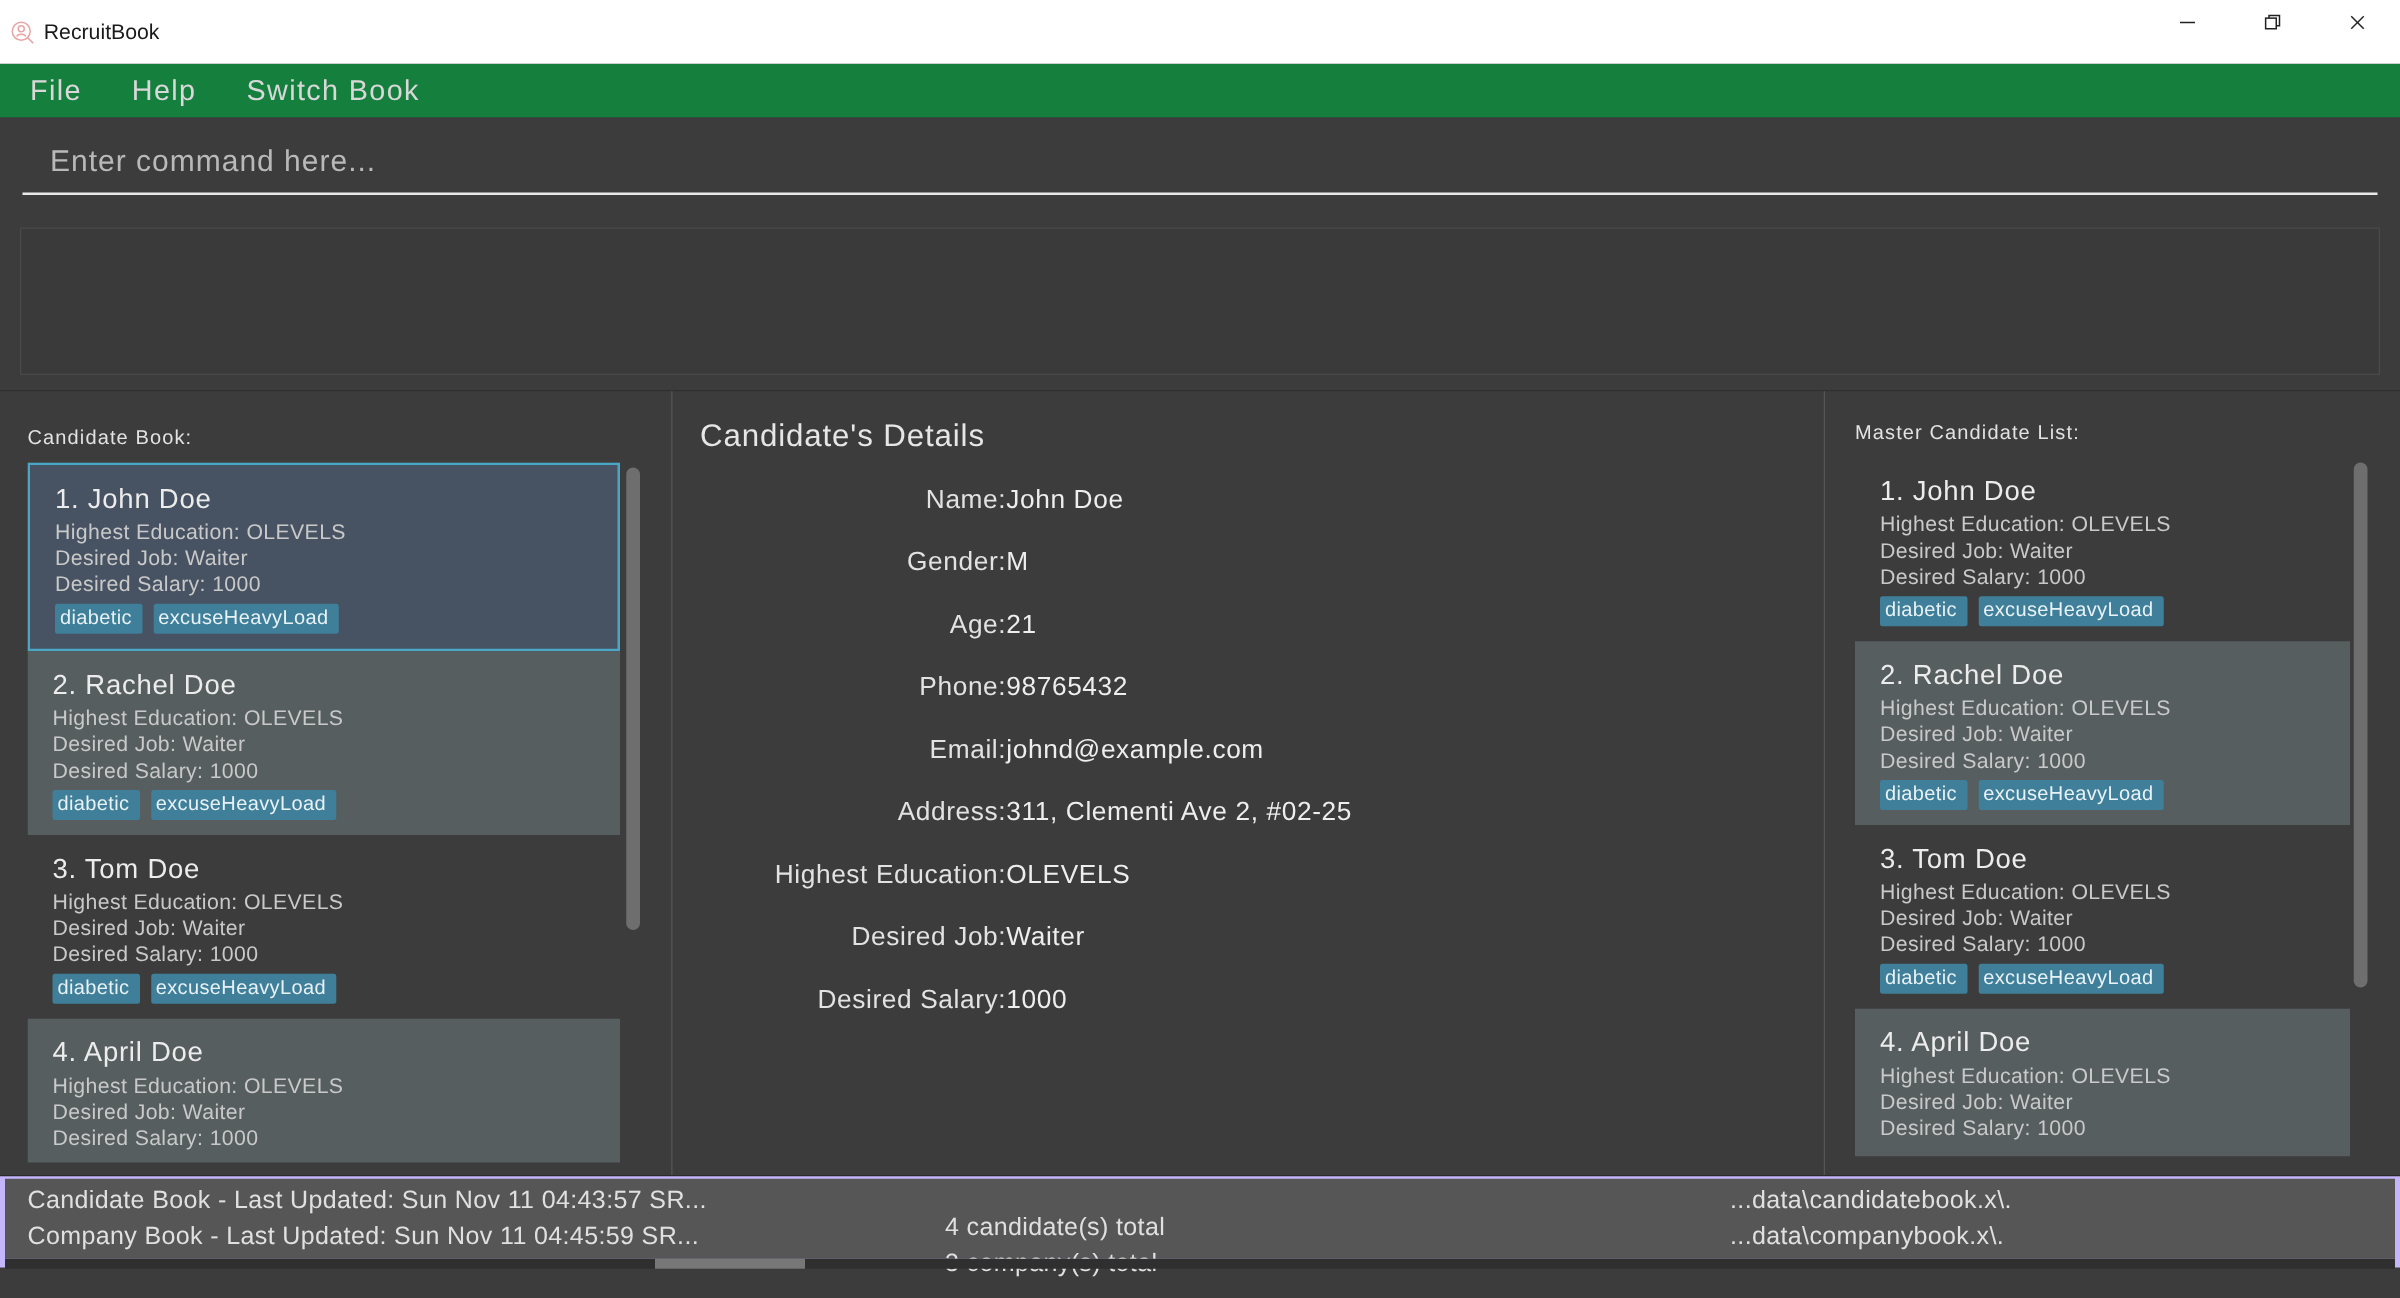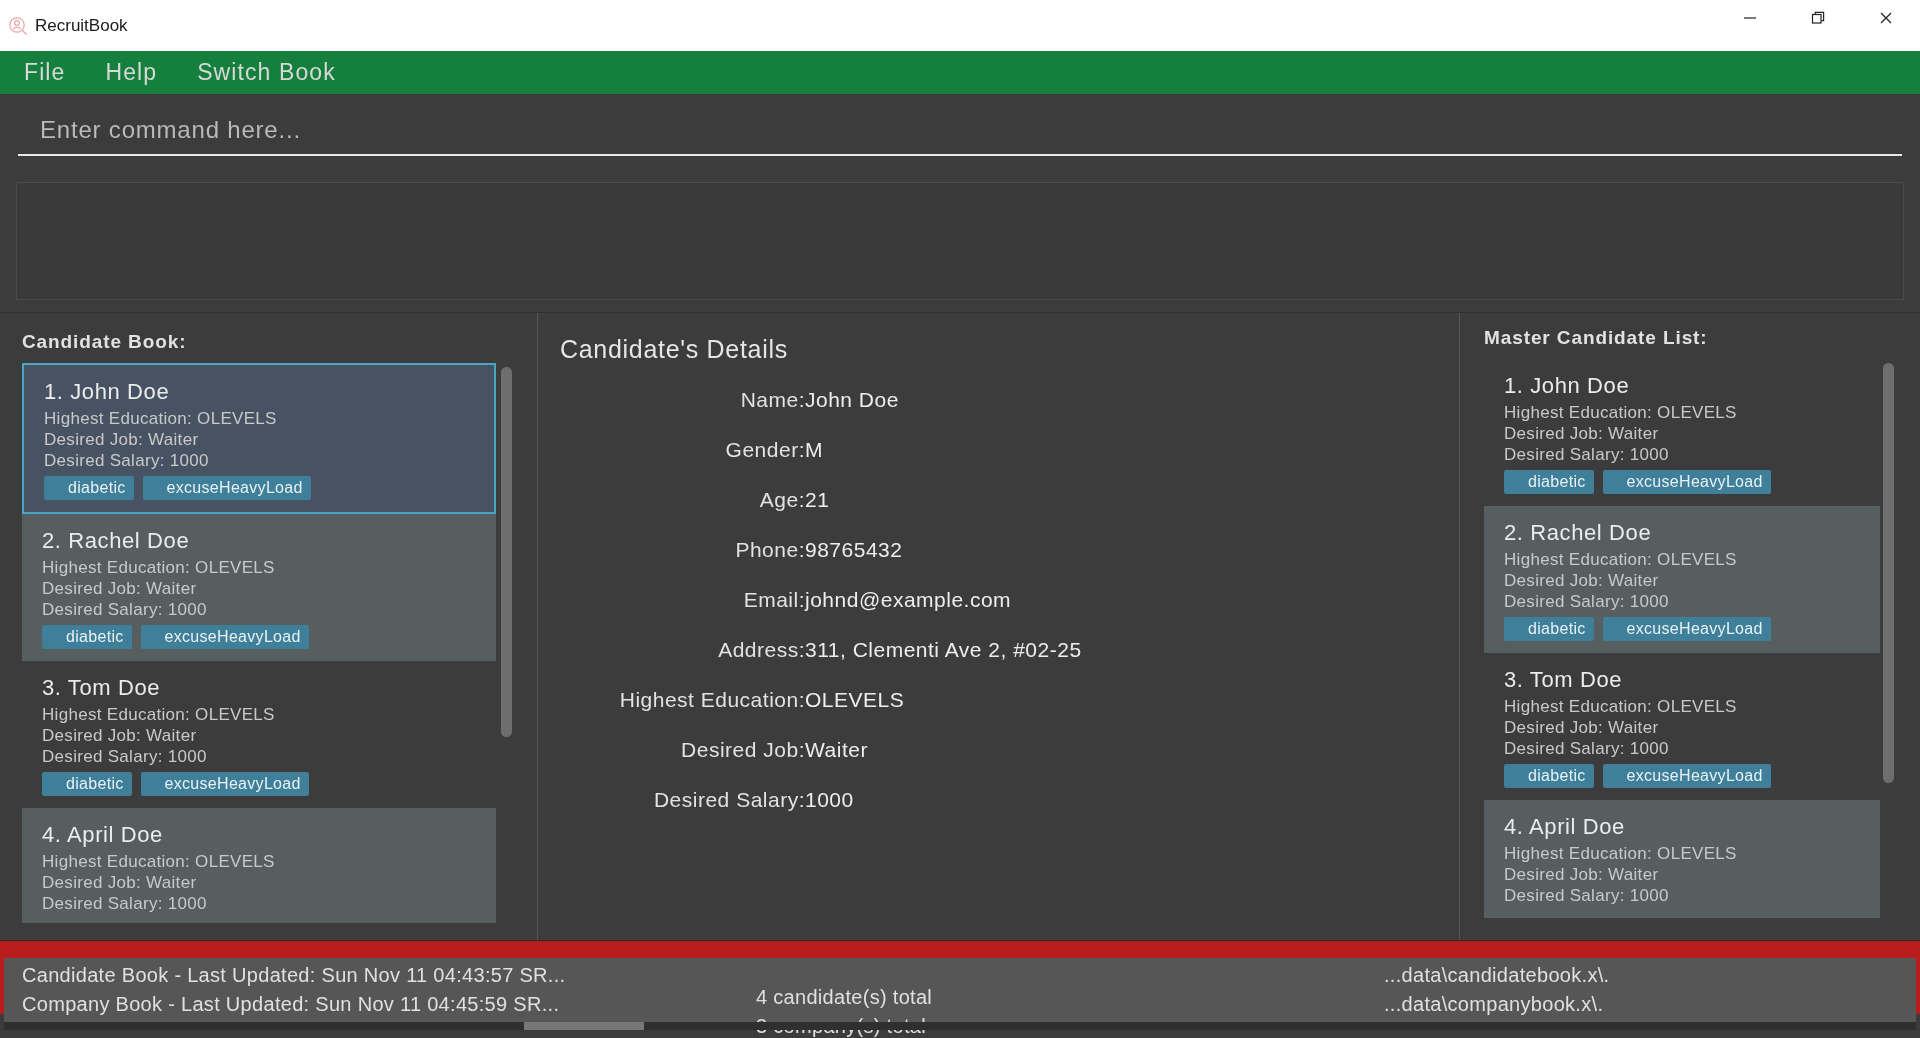"Candidate Book:" .panel-heading { font-size: 19px -> 16px; font-weight: 700 -> 400; margin-top: none -> 11px }
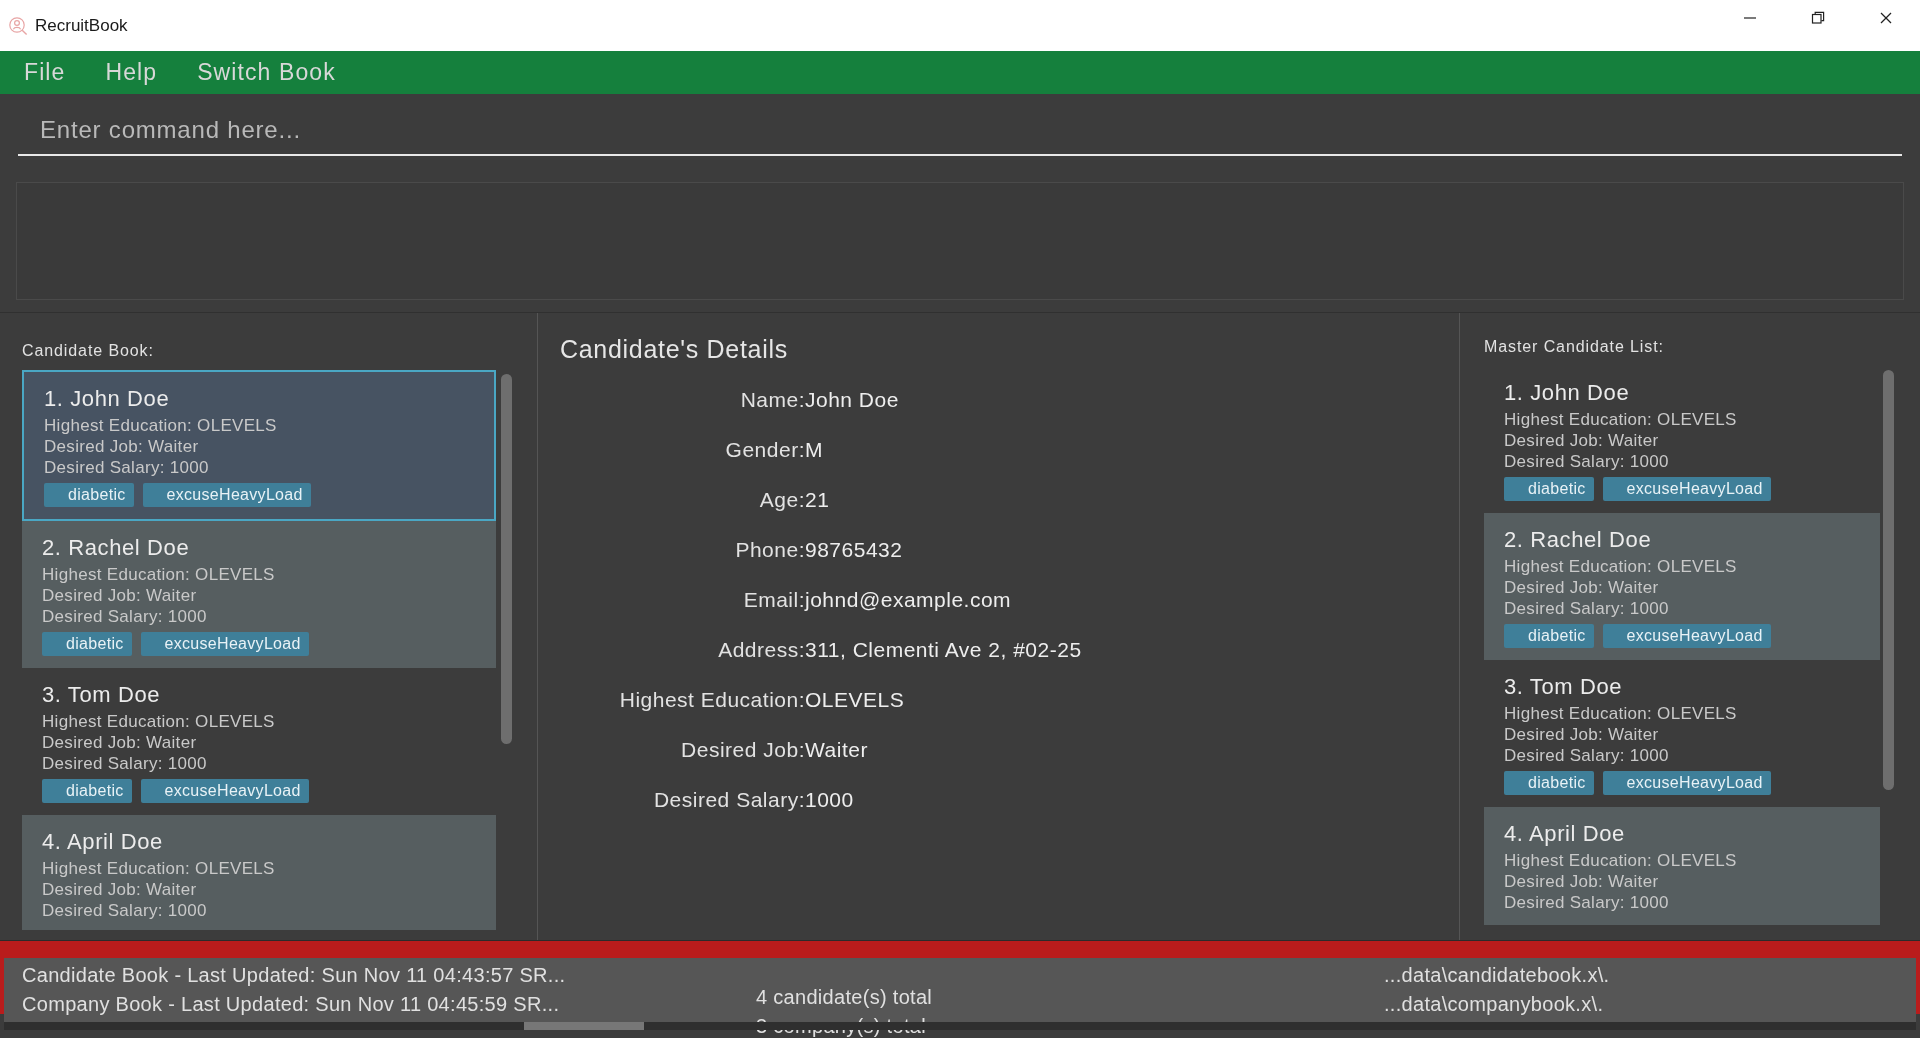"diabetic" .tag { padding: 2px 8px 3px 24px -> 2px 8px 3px 4px }
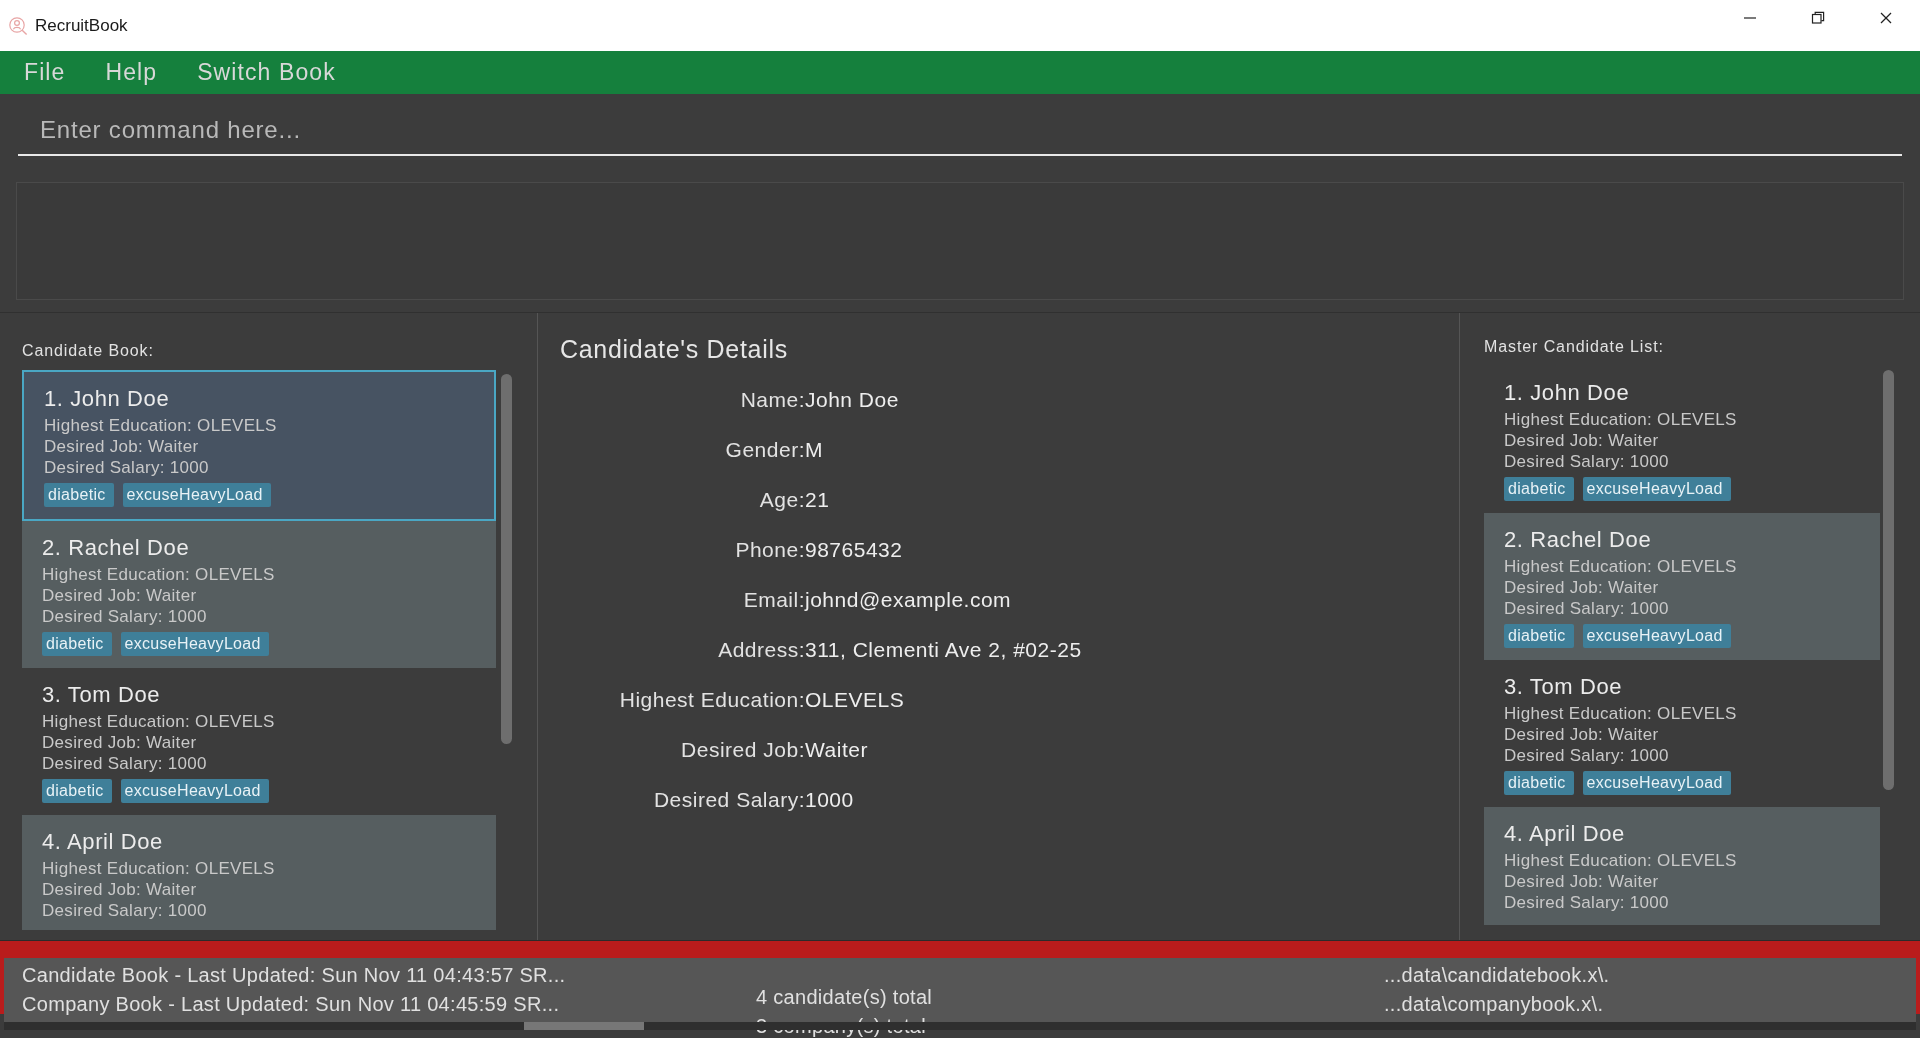"Candidate Book - Last Updated:" .statusbar { background: #b91c1c -> #c4b5fd; padding: 17px 4px 0 4px -> 2px 4px 0 4px }
